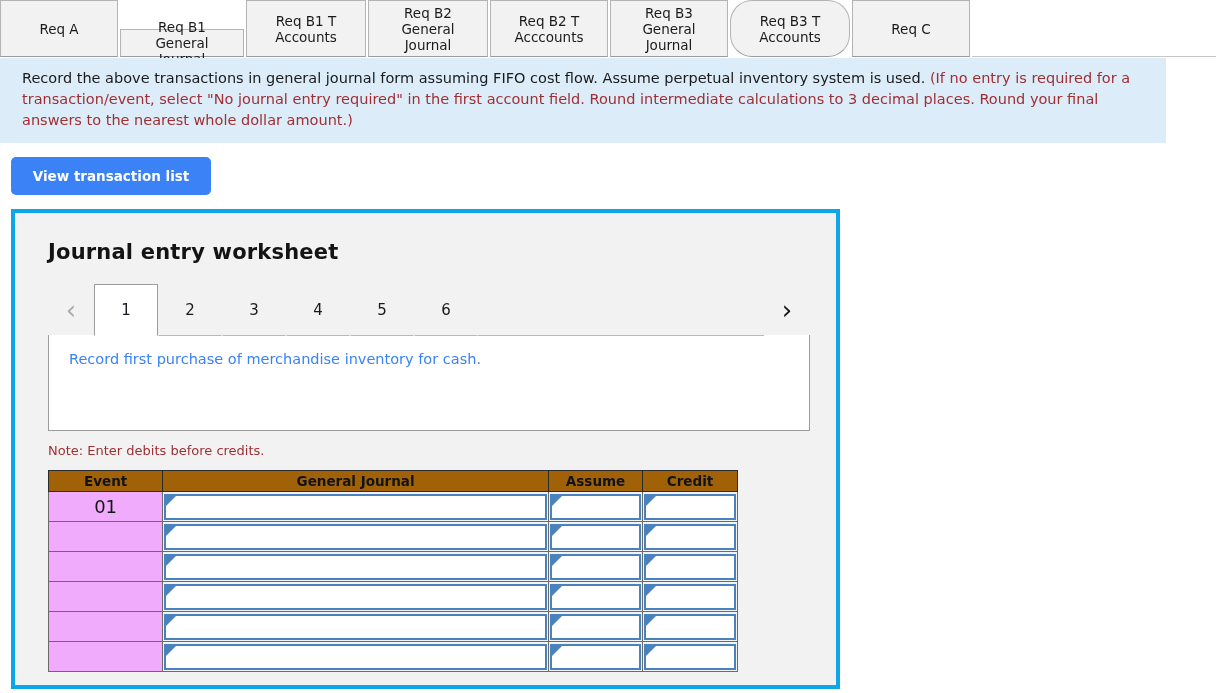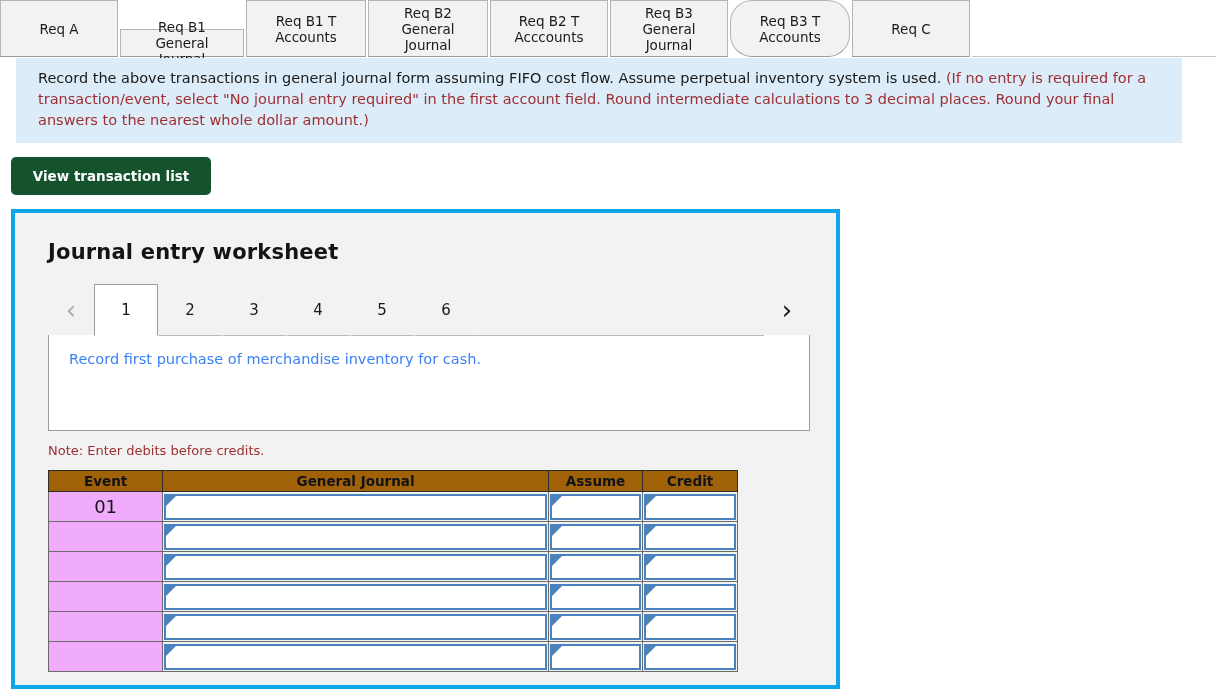"Record the above transactions in" .banner { left: 16px -> 0 }
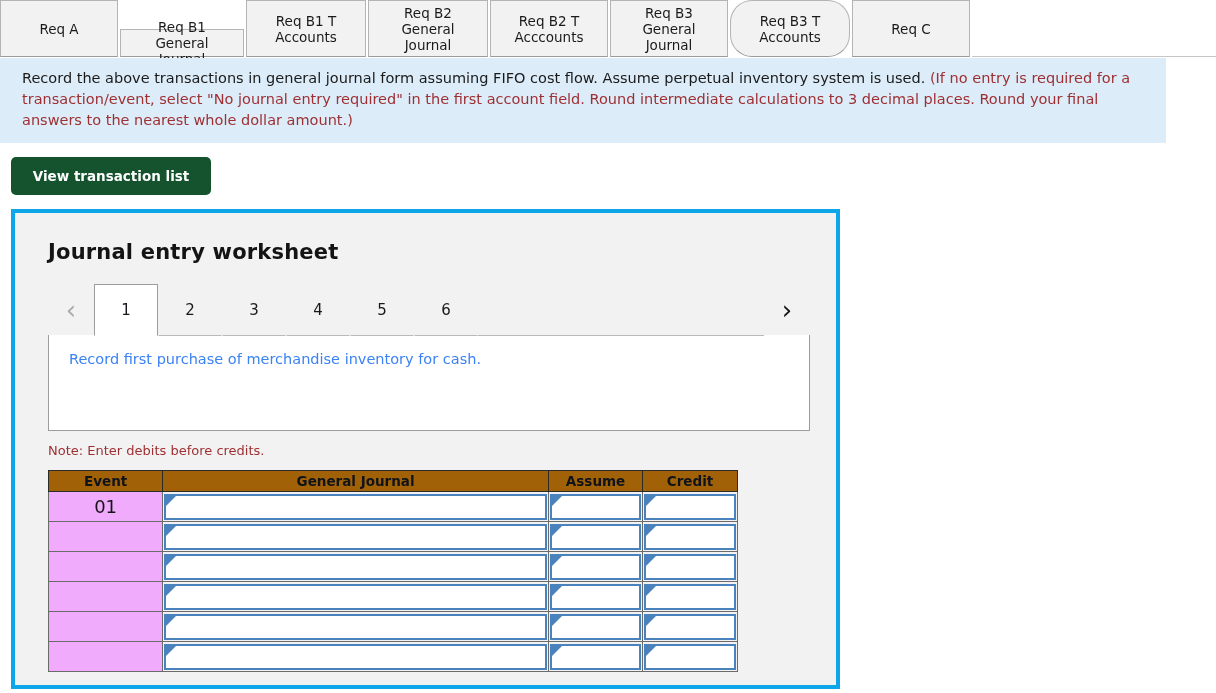"View transaction list" .viewbtn { background: #14532d -> #3b82f6 }
